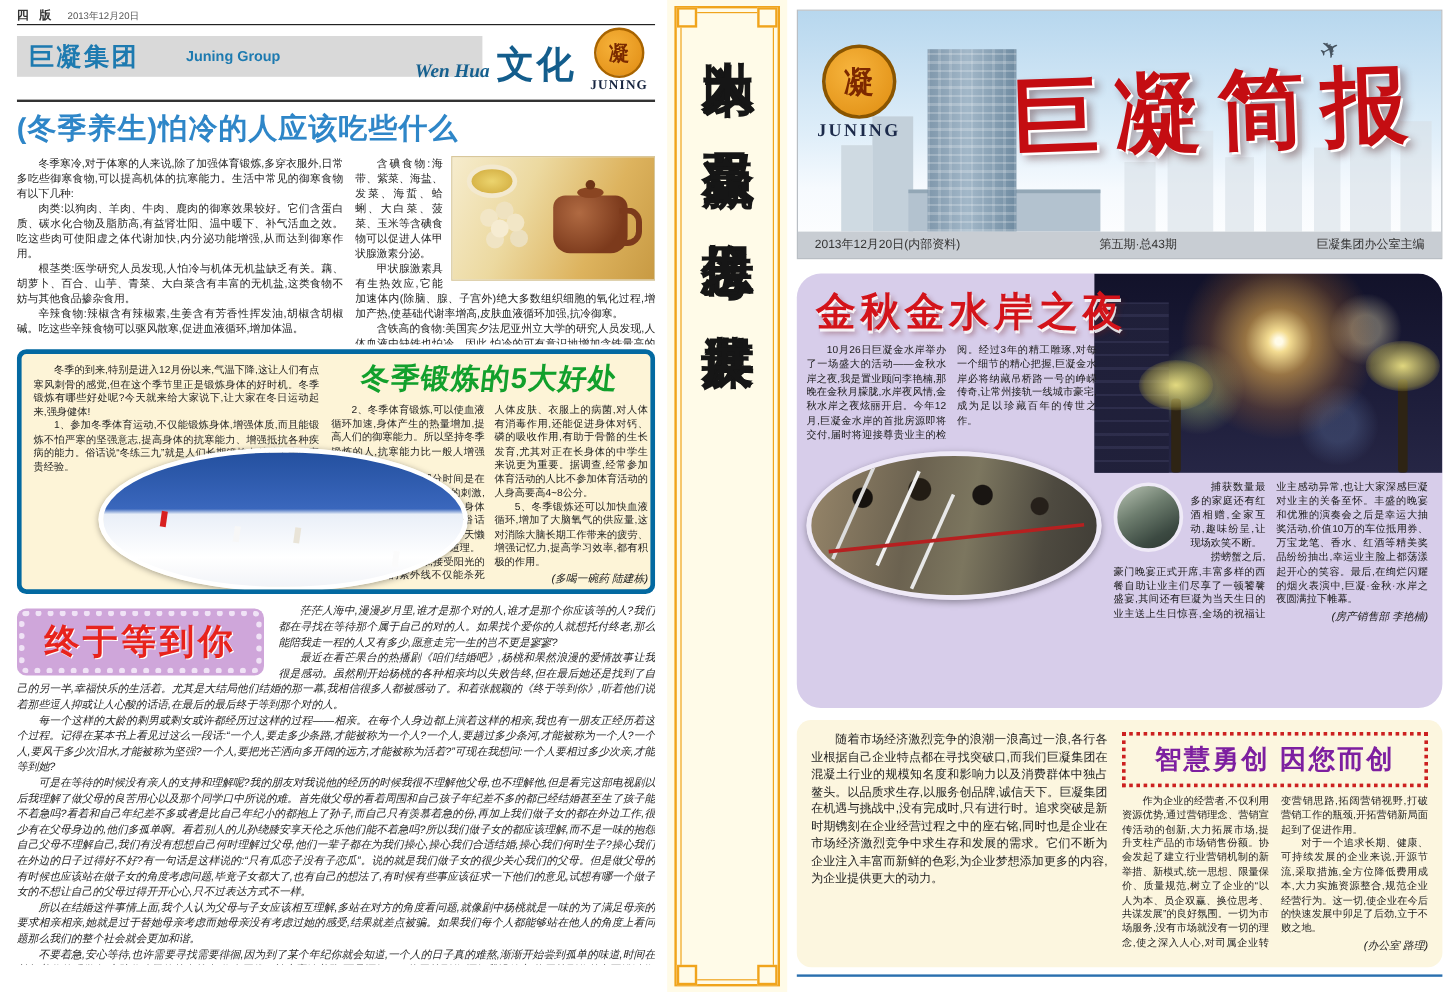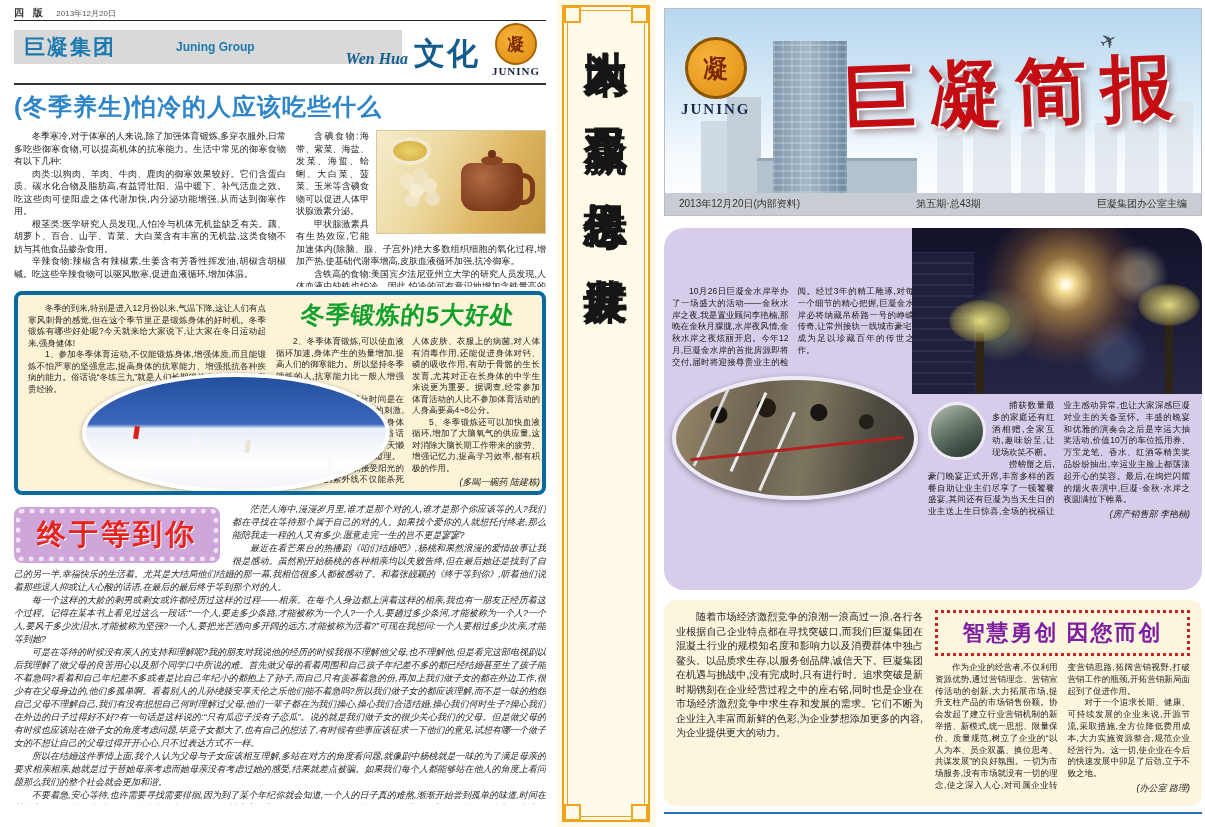"Juning Group" .brand-en { margin-left: 60px -> 39px }
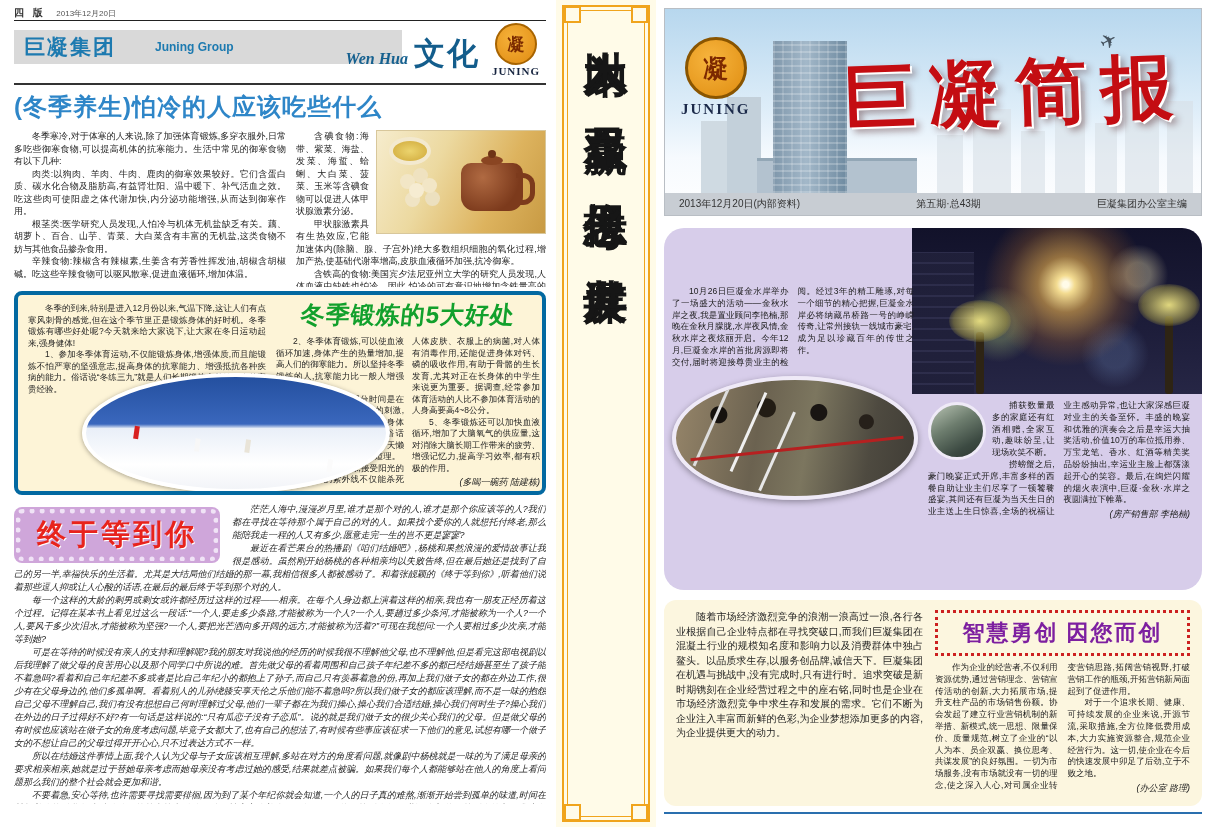"金秋金水岸之夜" div.p1-head { html: none -> <div>金秋金水岸之夜</div> }
